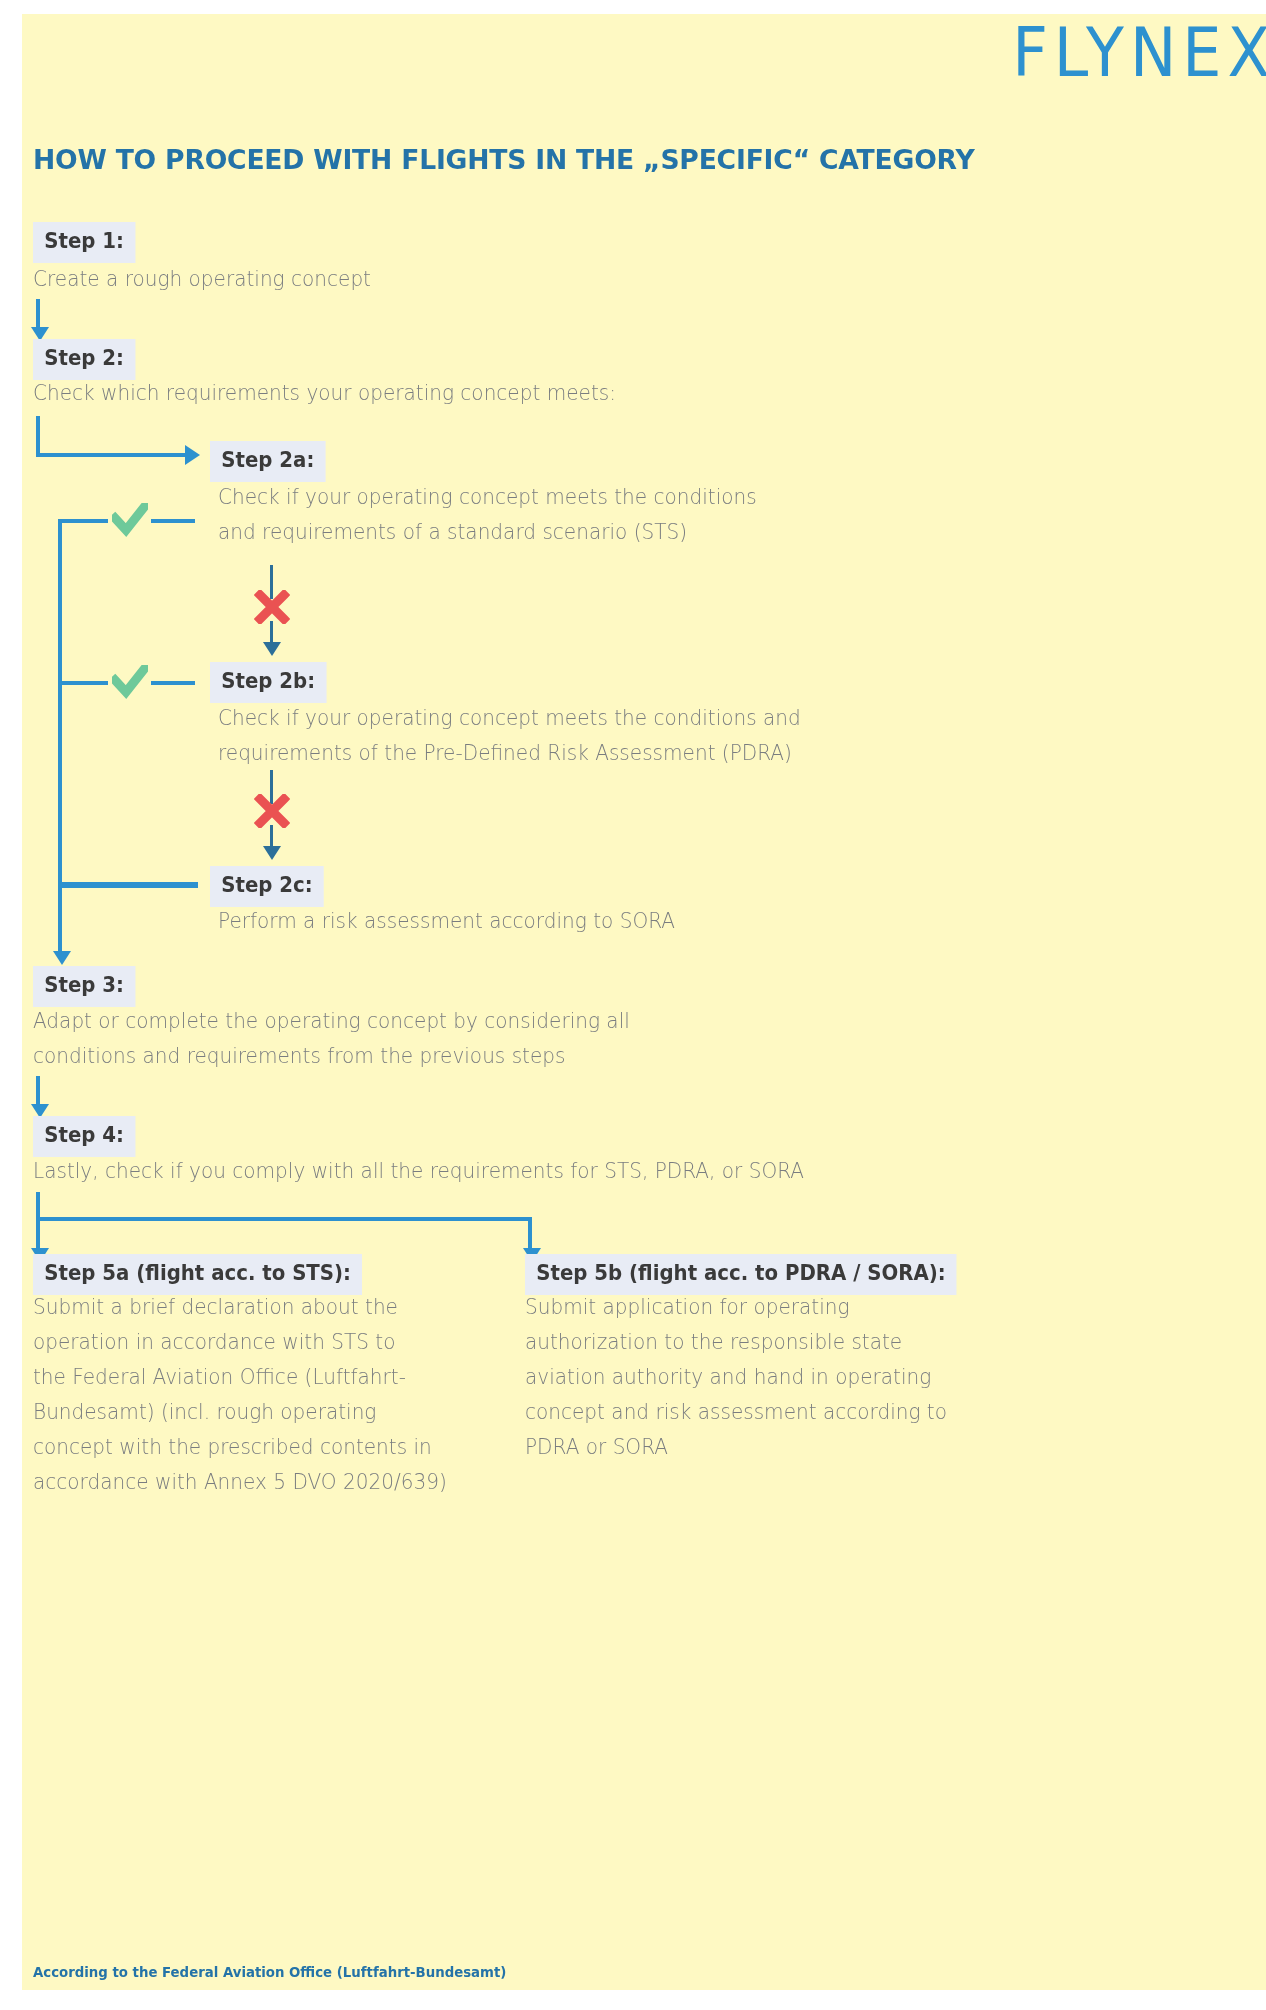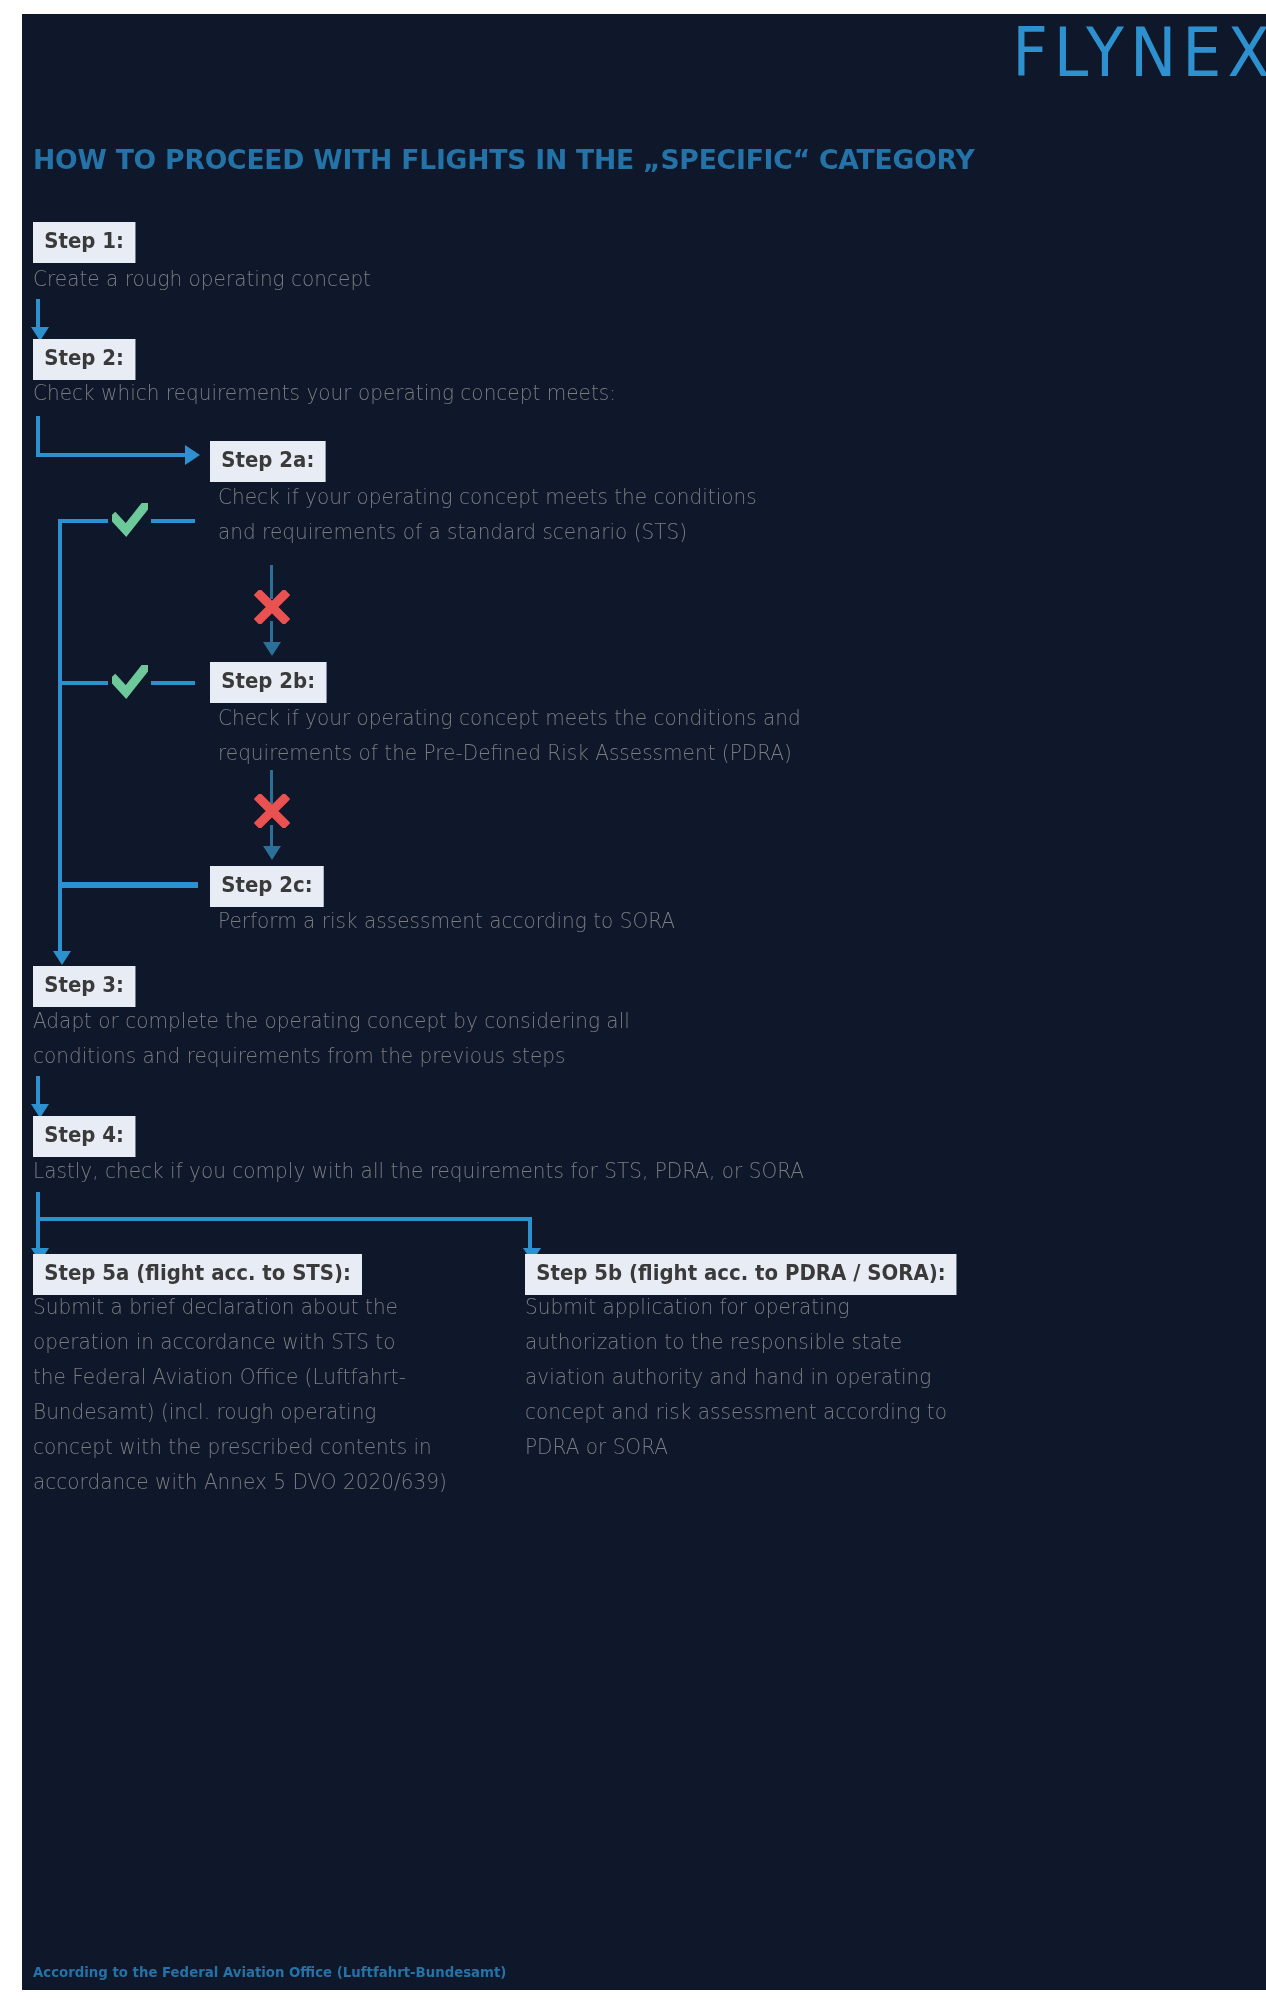"FLYNEX" #poster { background: #0f172a -> #fef9c3 }
